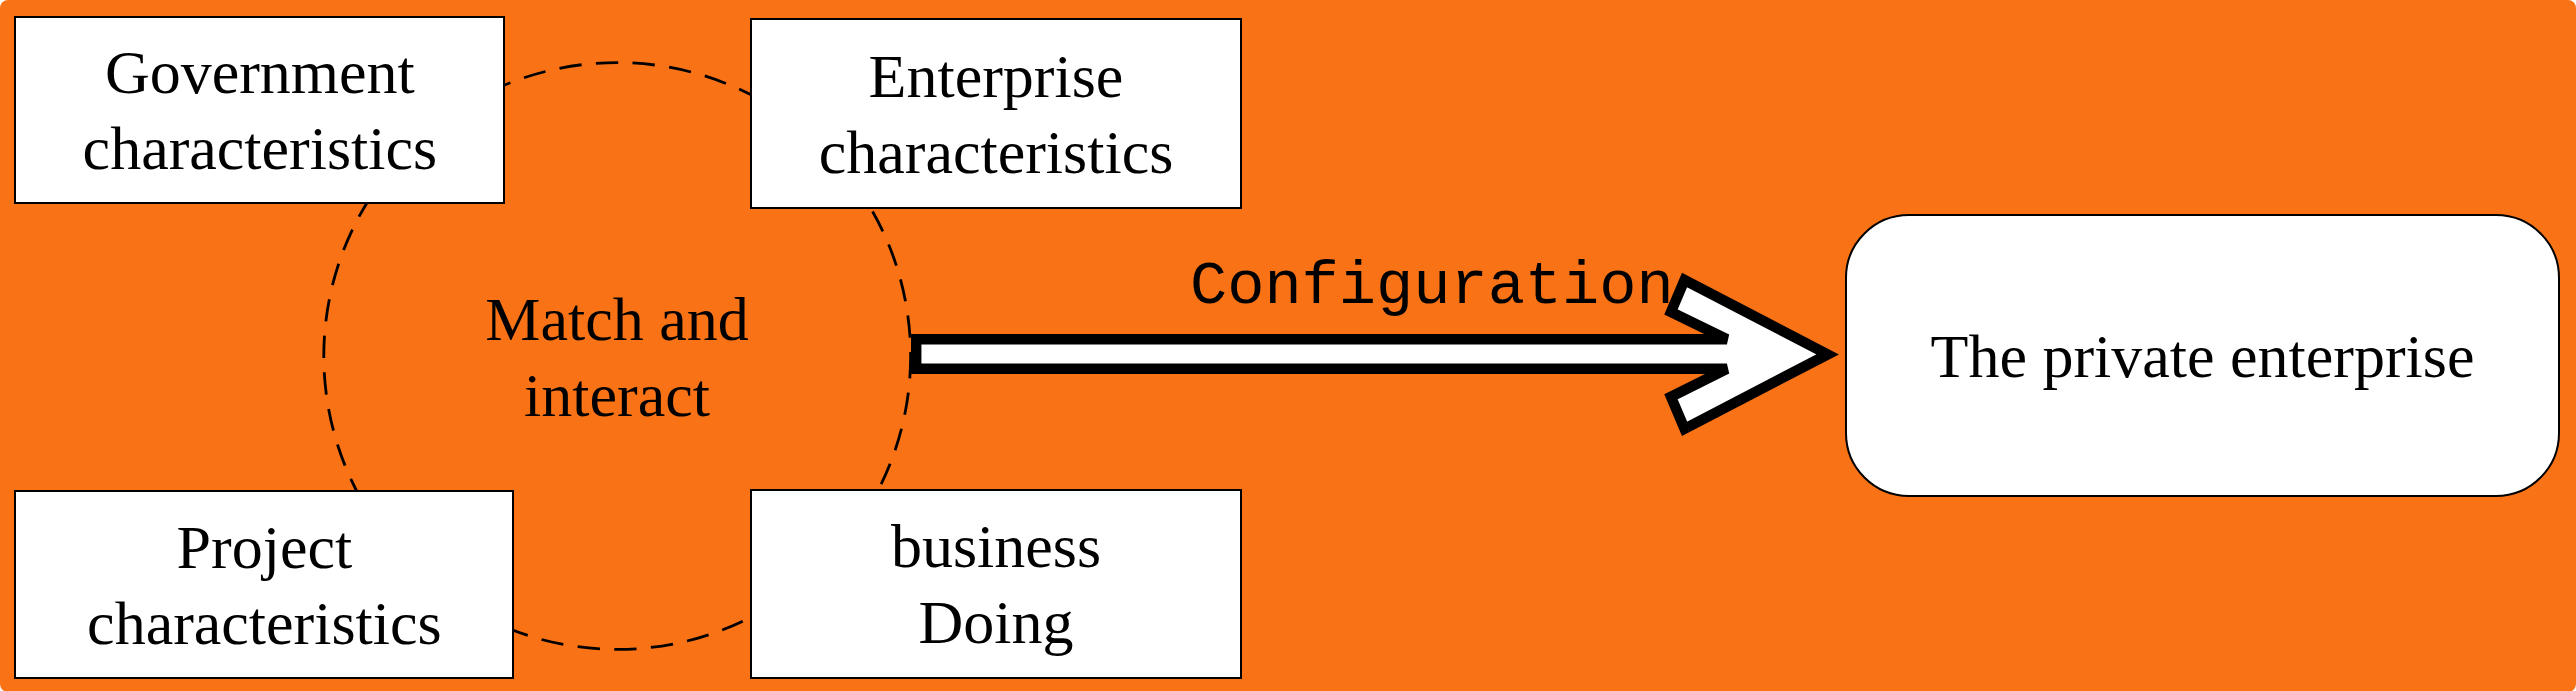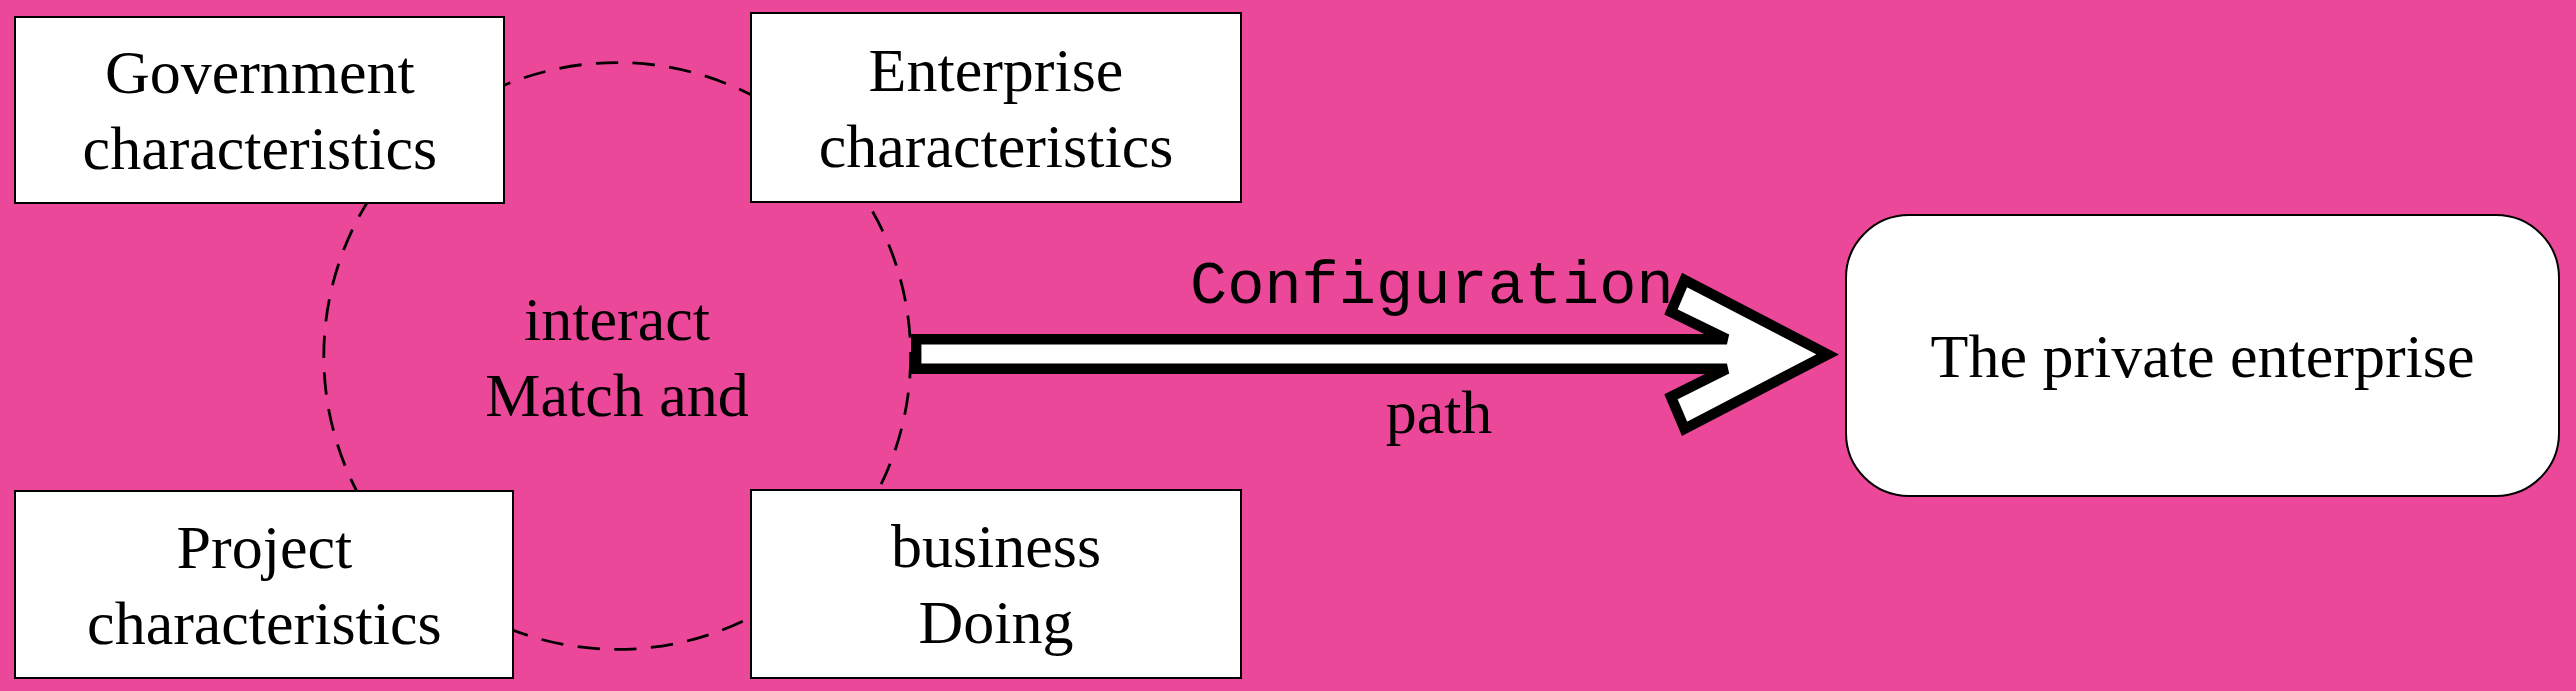"Government" .canvas { background: #ec4899 -> #f97316; border-radius: none -> 8px }
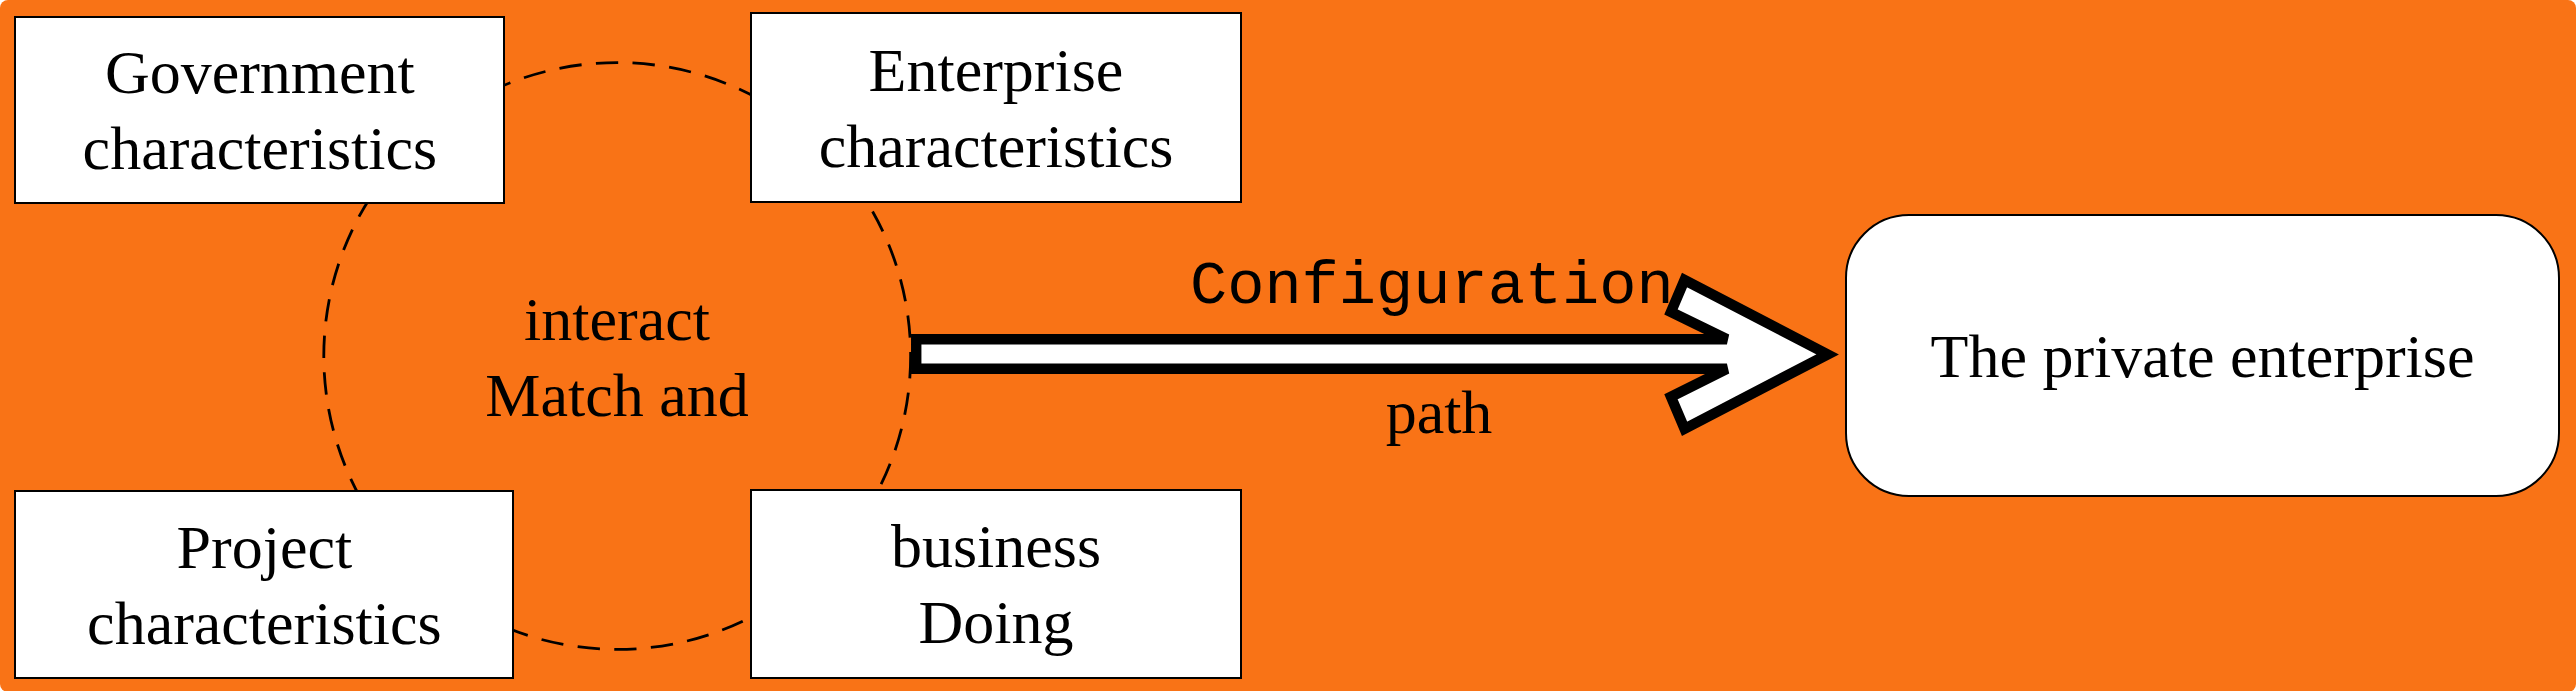"Enterprise" .box-ent { top: 12px -> 18px }
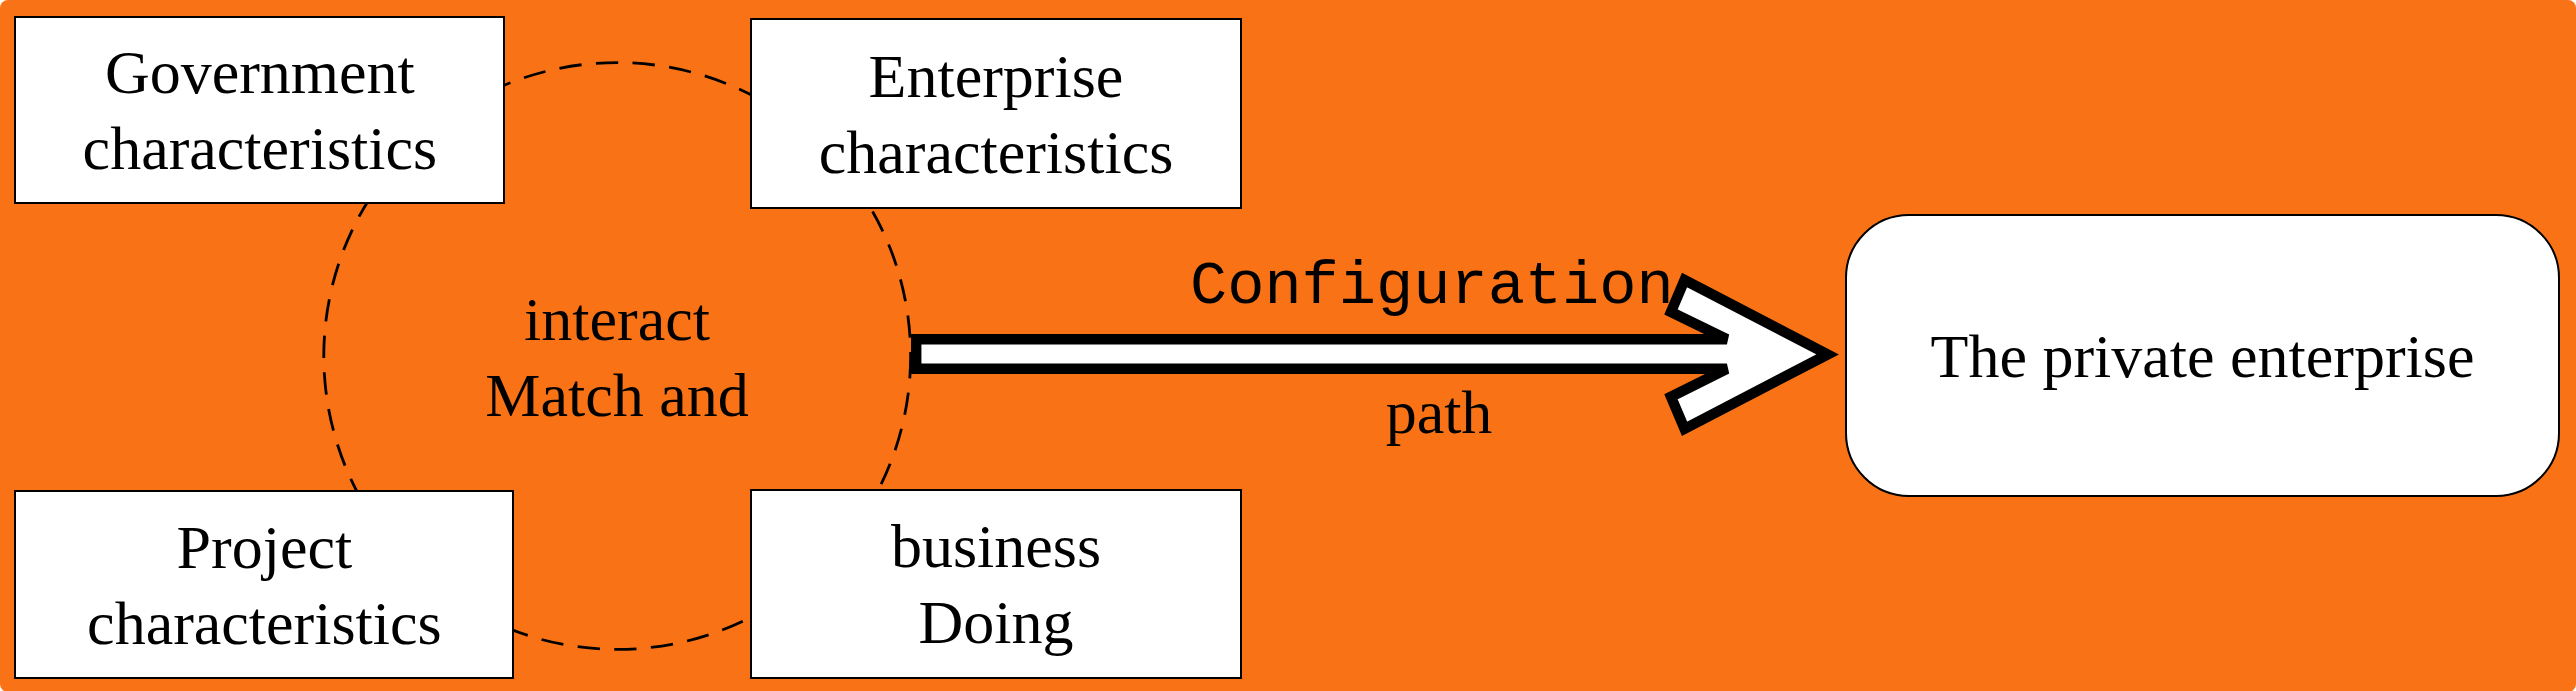"interact" span.line { order: before "Match and" -> after "Match and" }
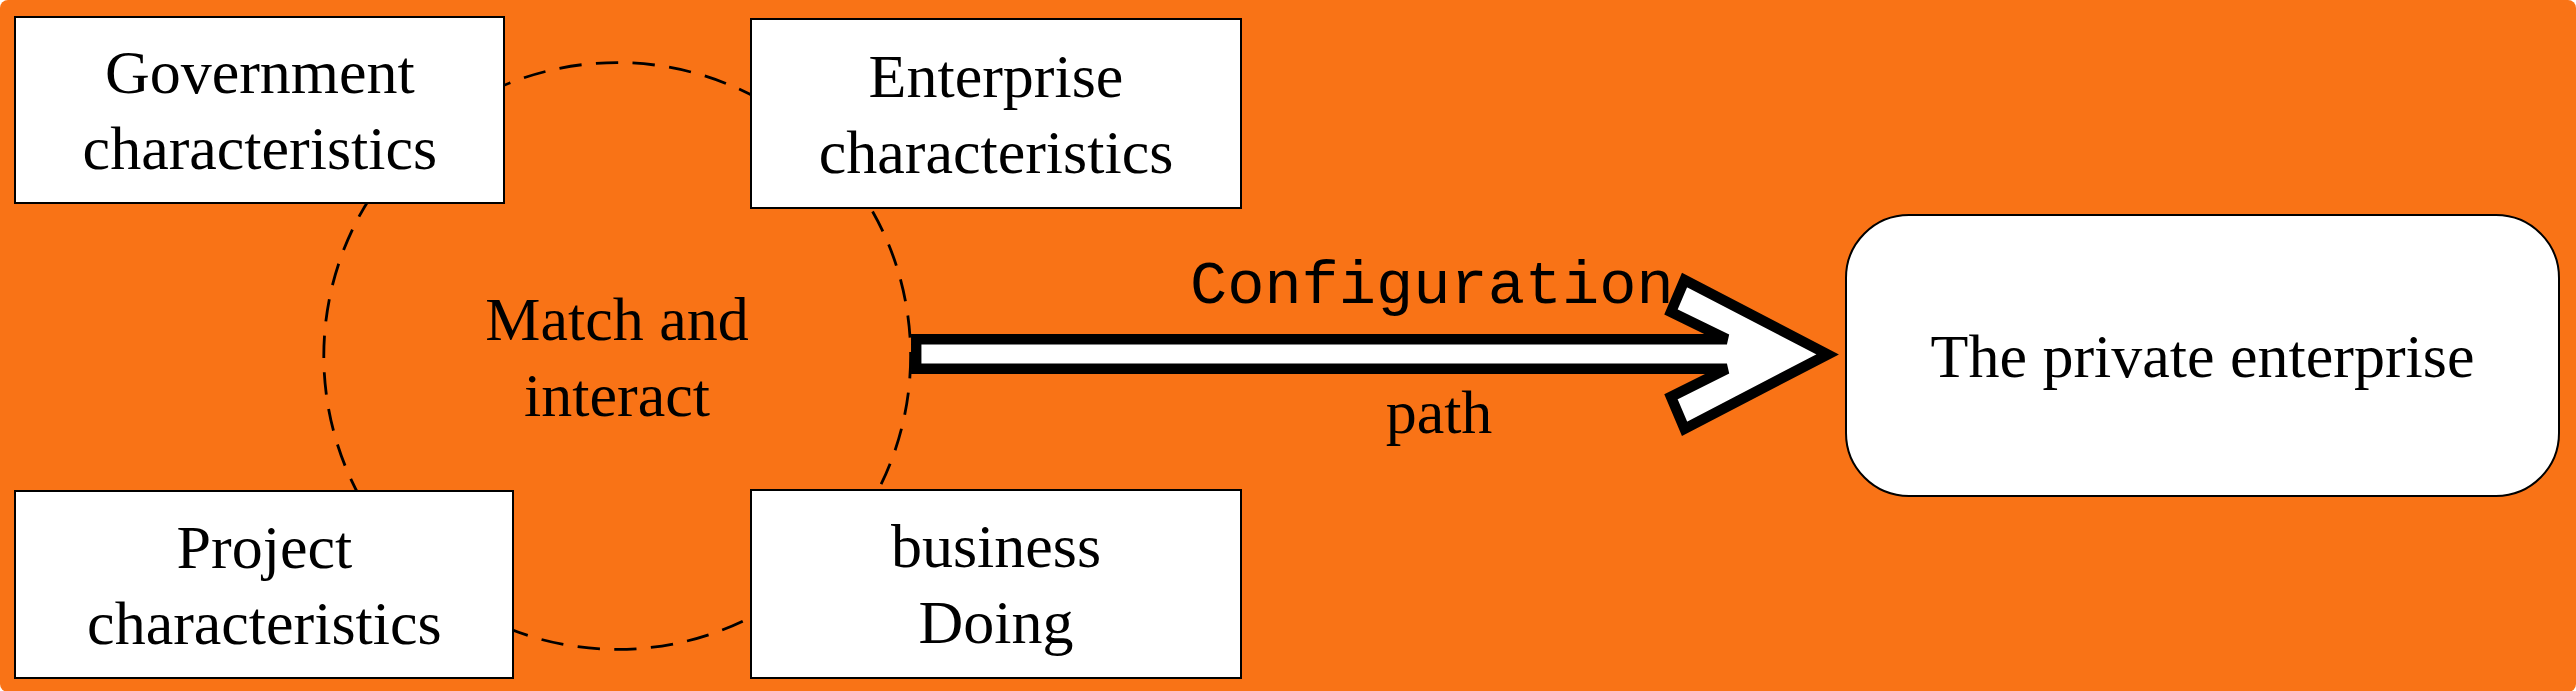"path" div.floating-label { html: <div> <span>path</span> </div> -> none }
